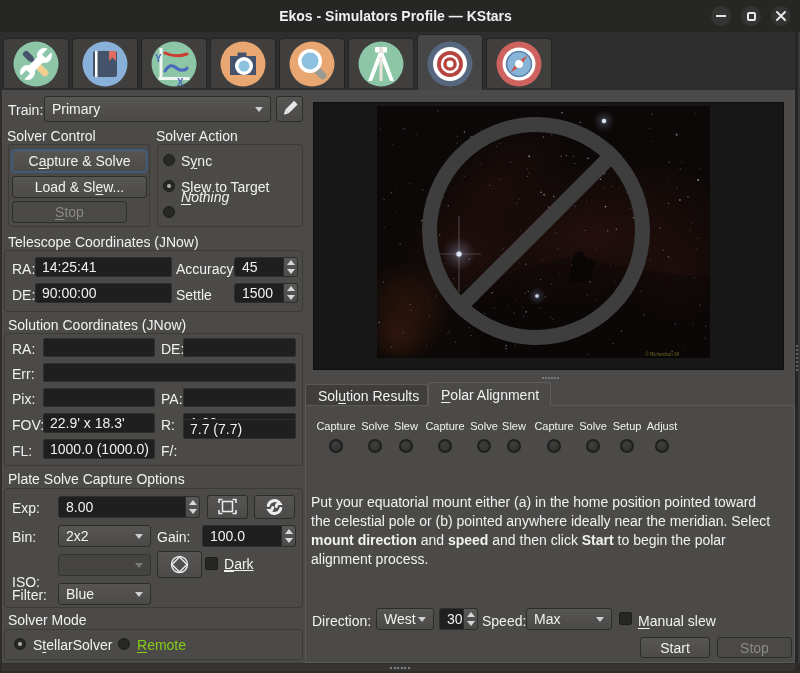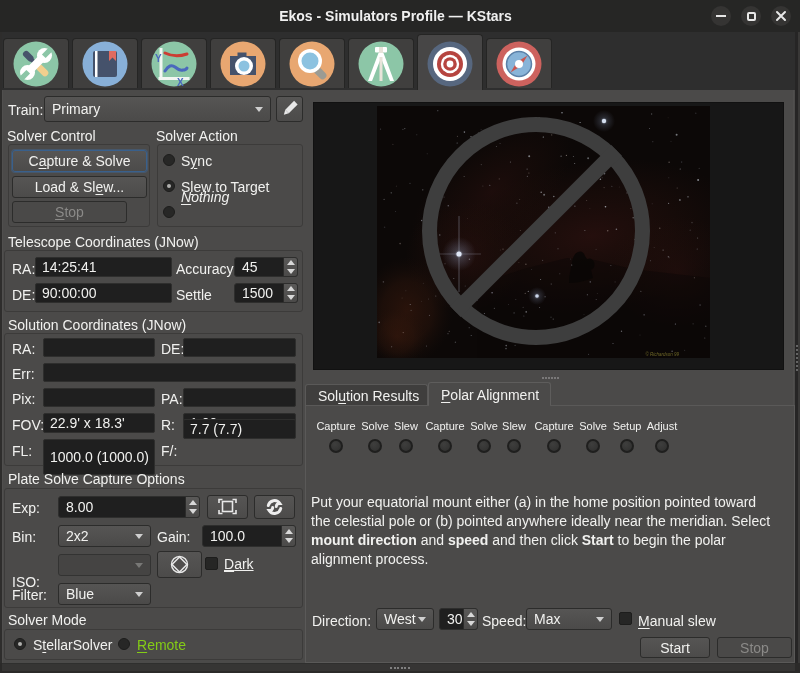"1000.0 (1000.0)" div.input { height: 36px -> 20px }
